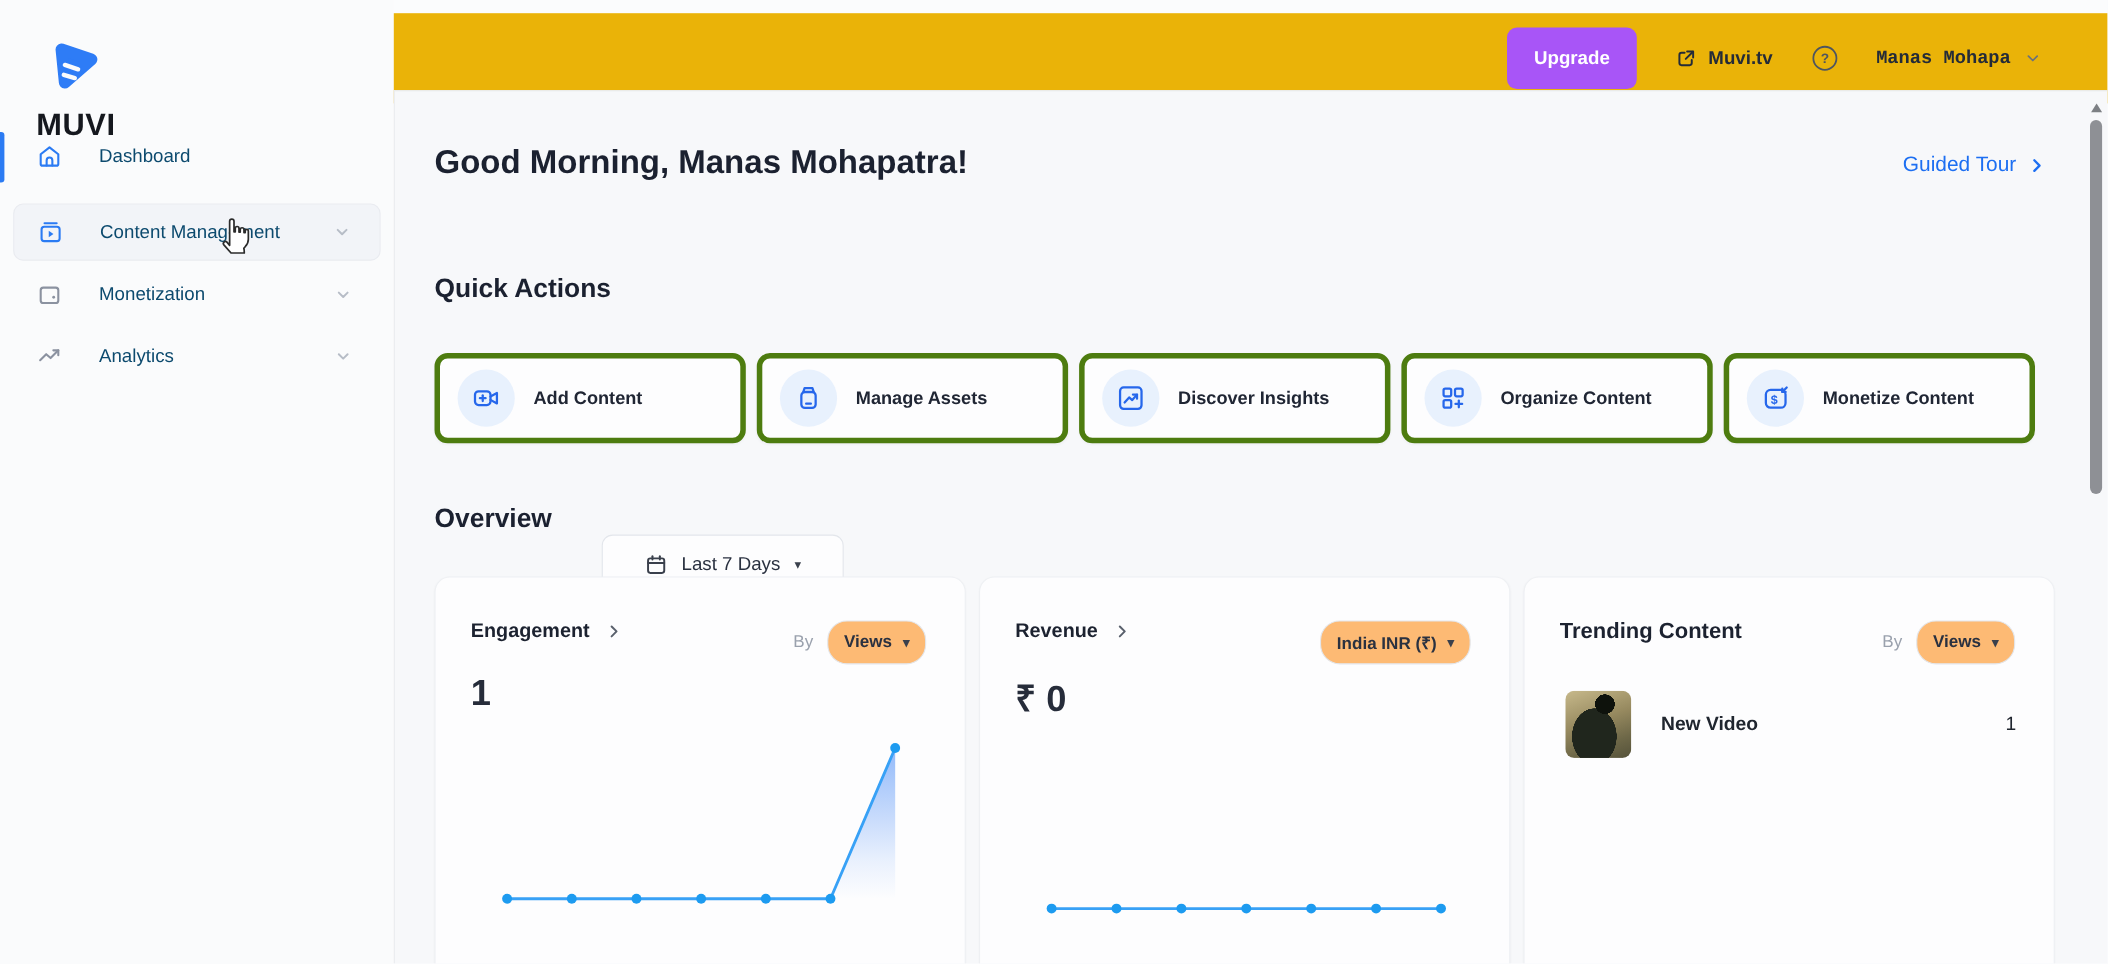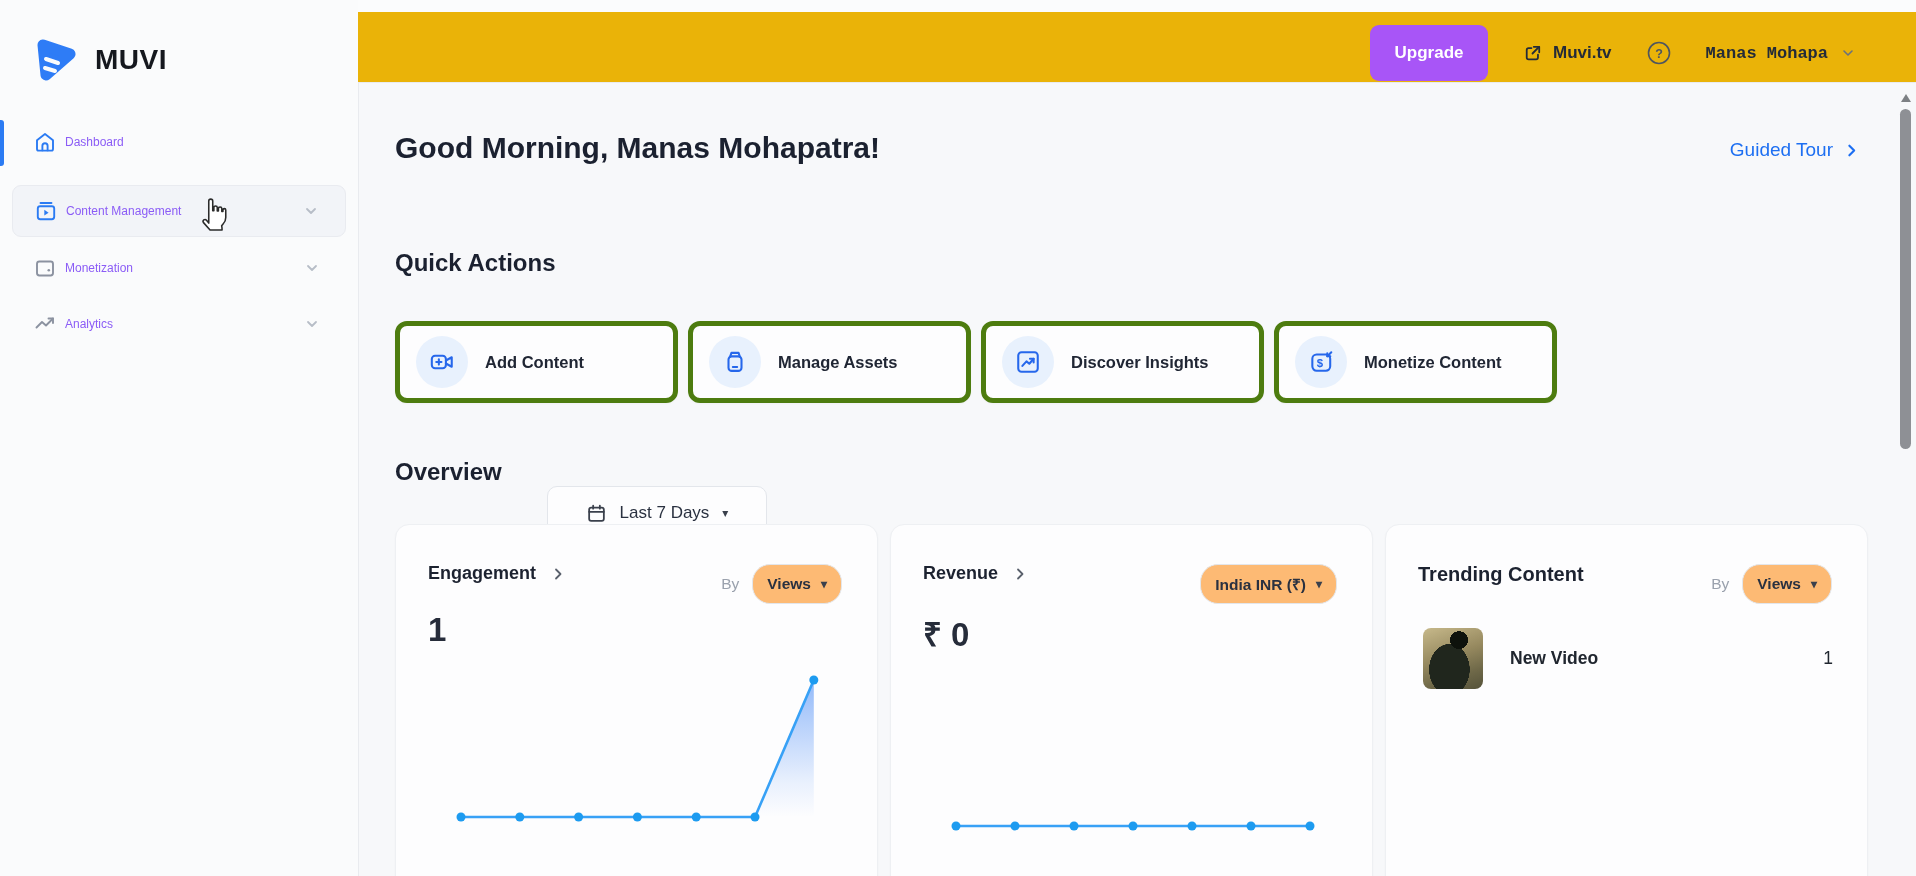"MUVI" .logo-row { flex-direction: none -> column }
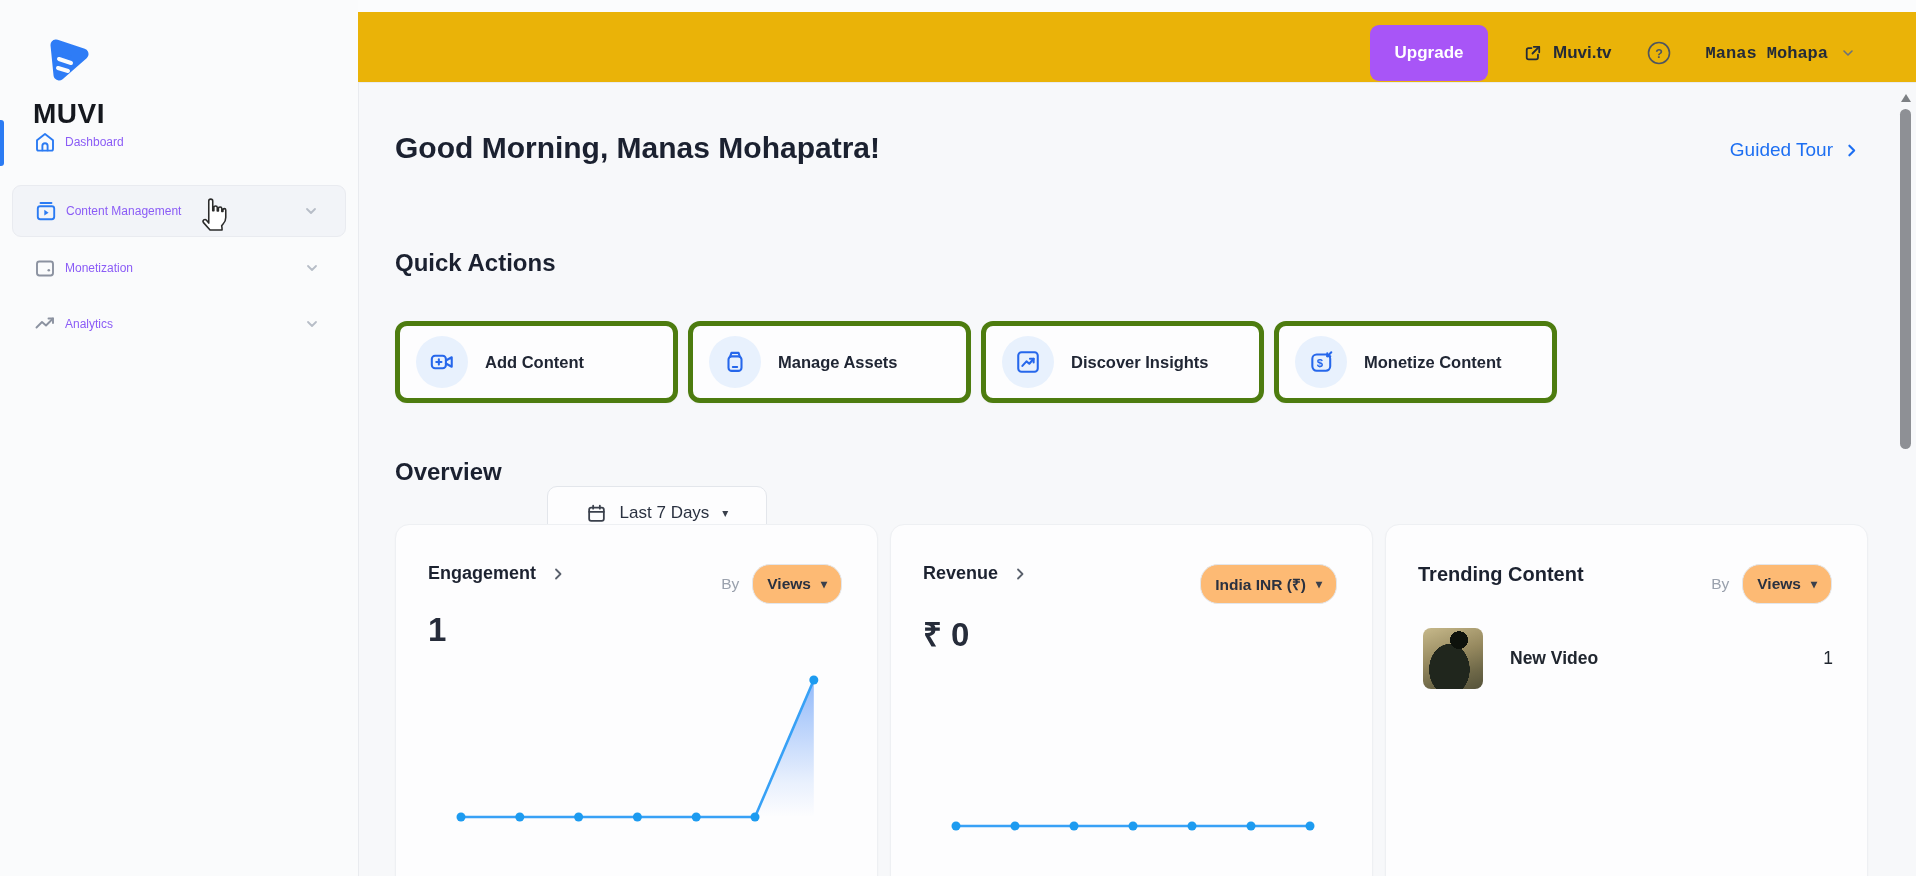"Dashboard" .nav-item .lbl { color: #8b5cf6 -> #0c4a6e; font-size: 12px -> 17px; margin-left: 8px -> 33px }
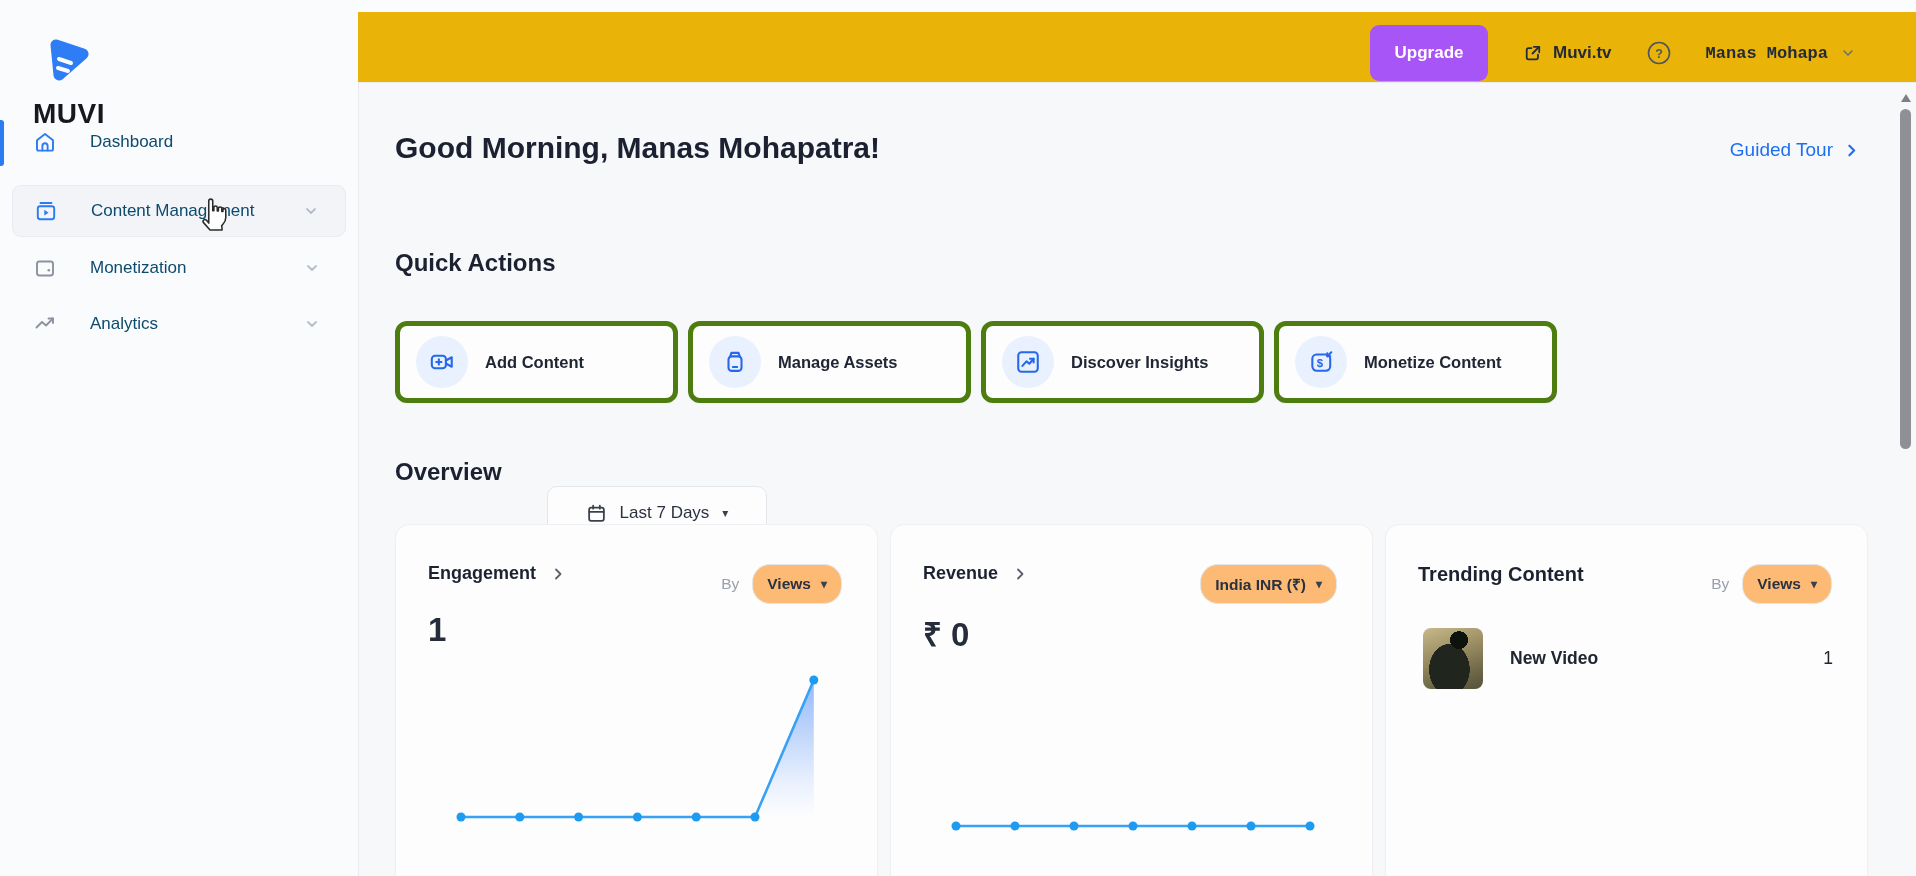"Organize Content" div.qa-card { html: none -> <div> <span> <svg> <rect></rect> <rect></rect> <rect></rect> <line></line> <line></line> </svg> </span> <span>Organize Content</span> </div> }
